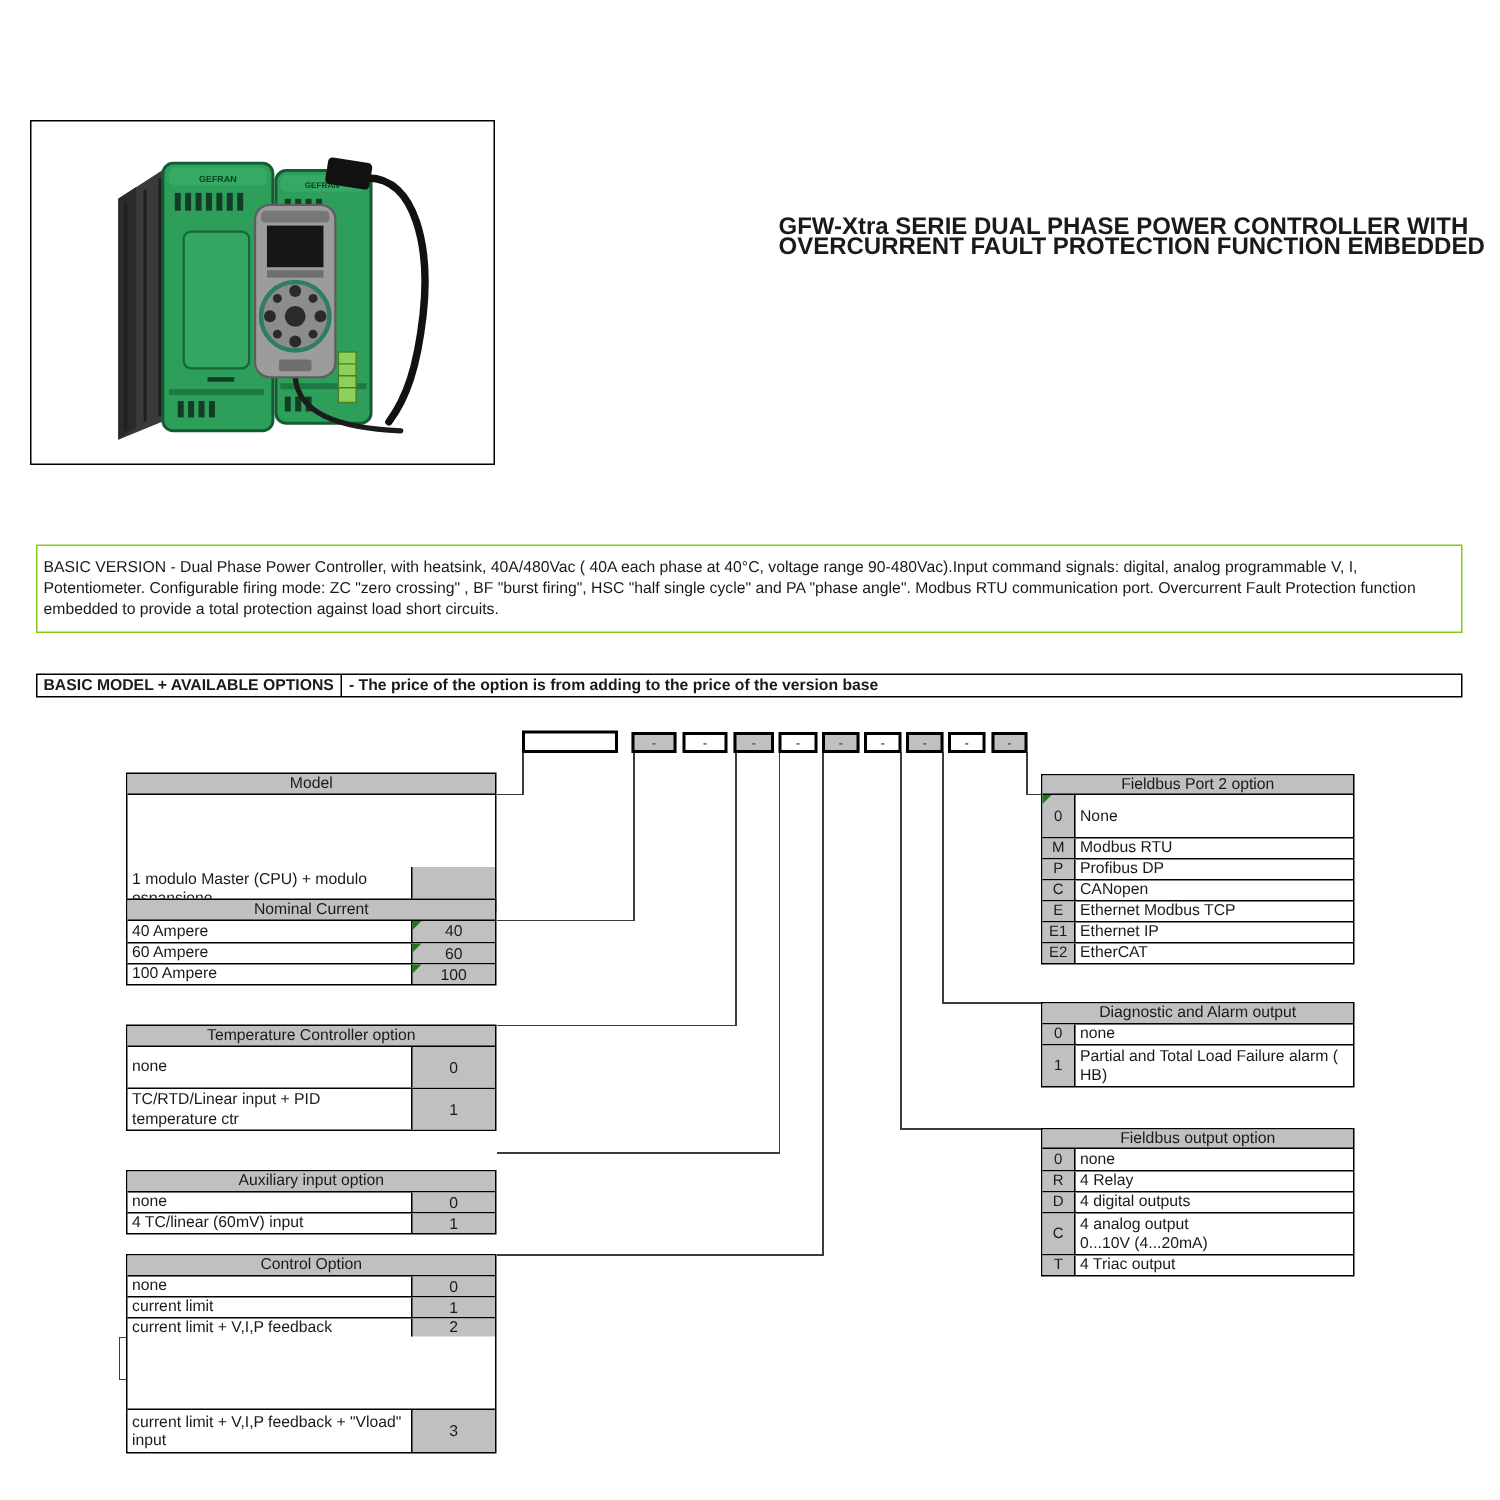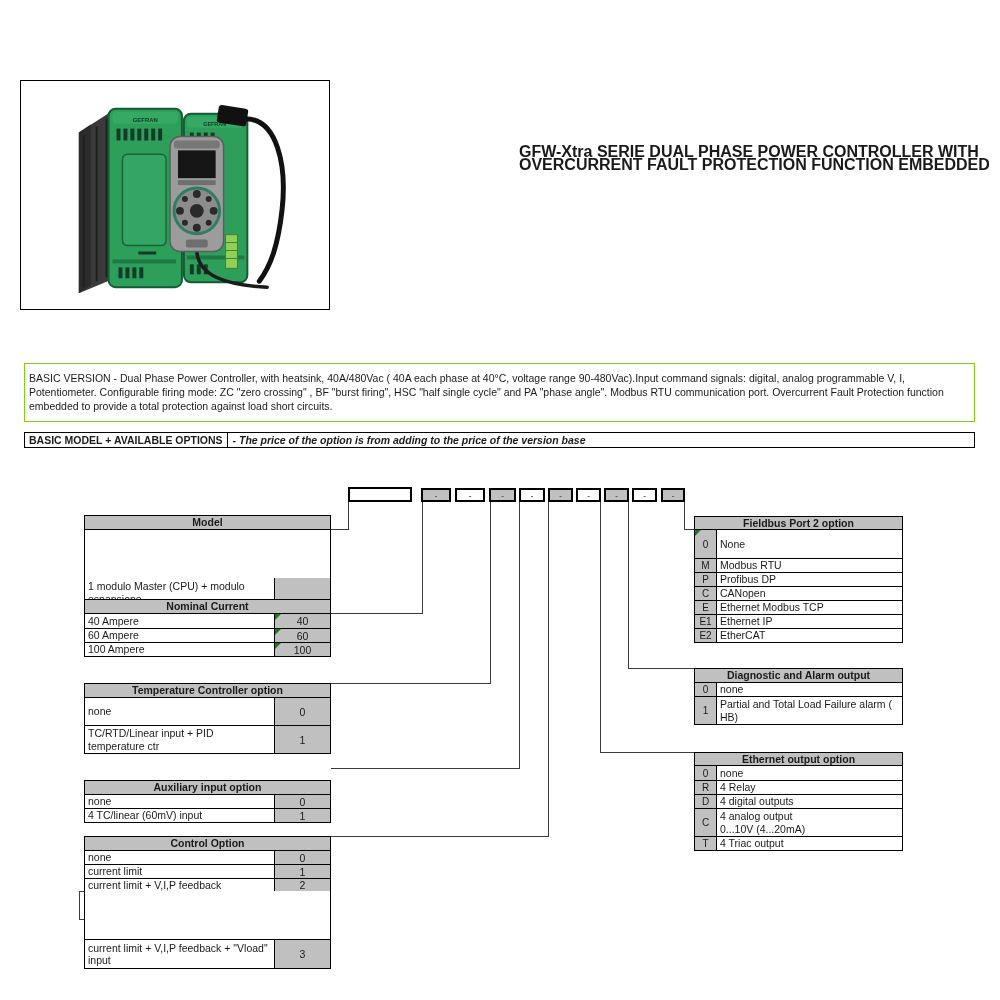"BASIC MODEL + AVAILABLE OPTIONS" .bar { top: 432px -> 449px }
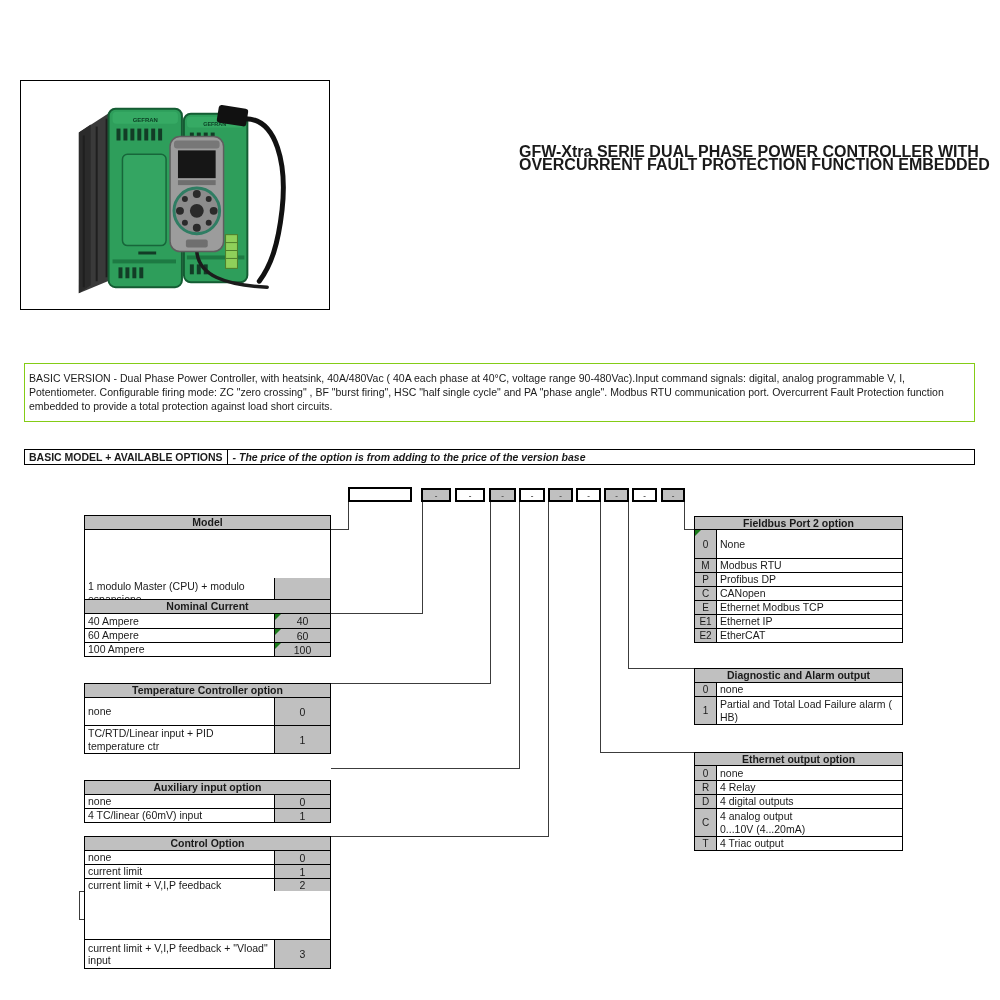"- The price of the" .bar-sub { font-style: italic -> none }
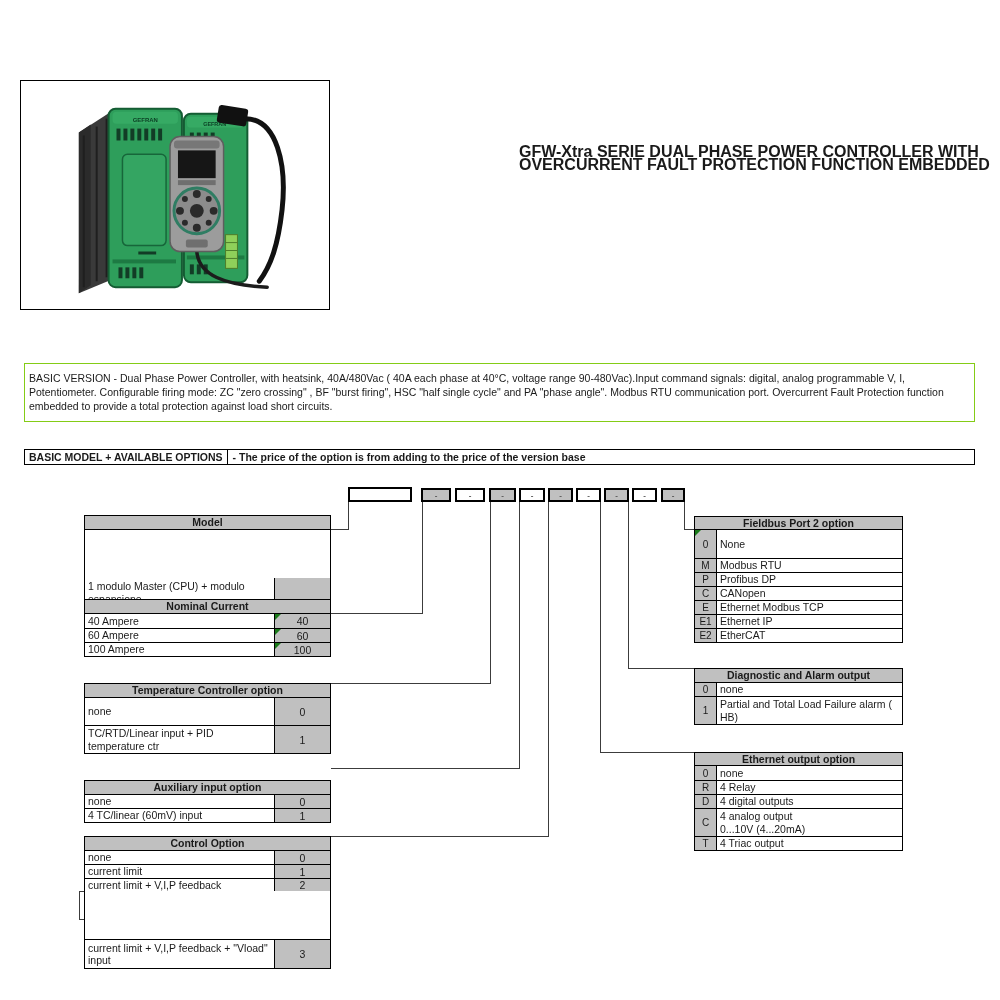"Model" .thead { font-weight: bold -> normal }
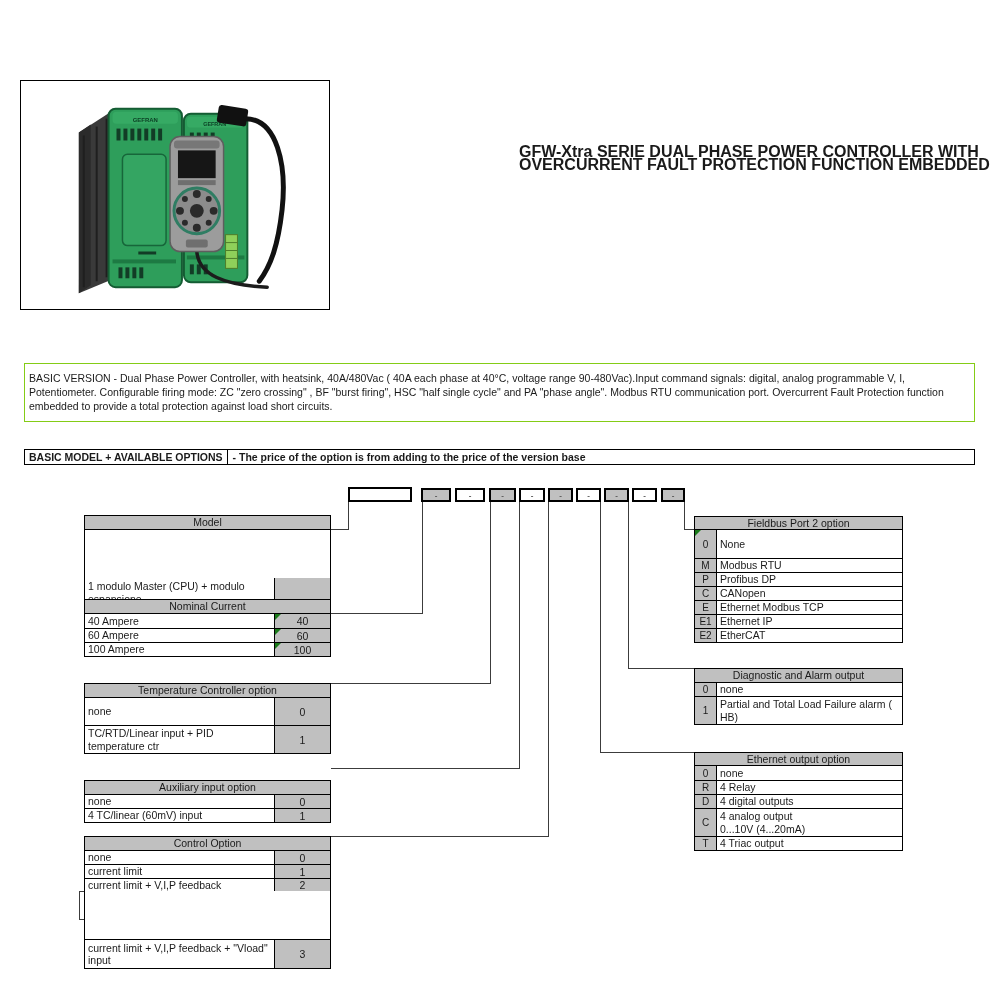"Ethernet output option" div.thead { text: Ethernet -> Fieldbus }
